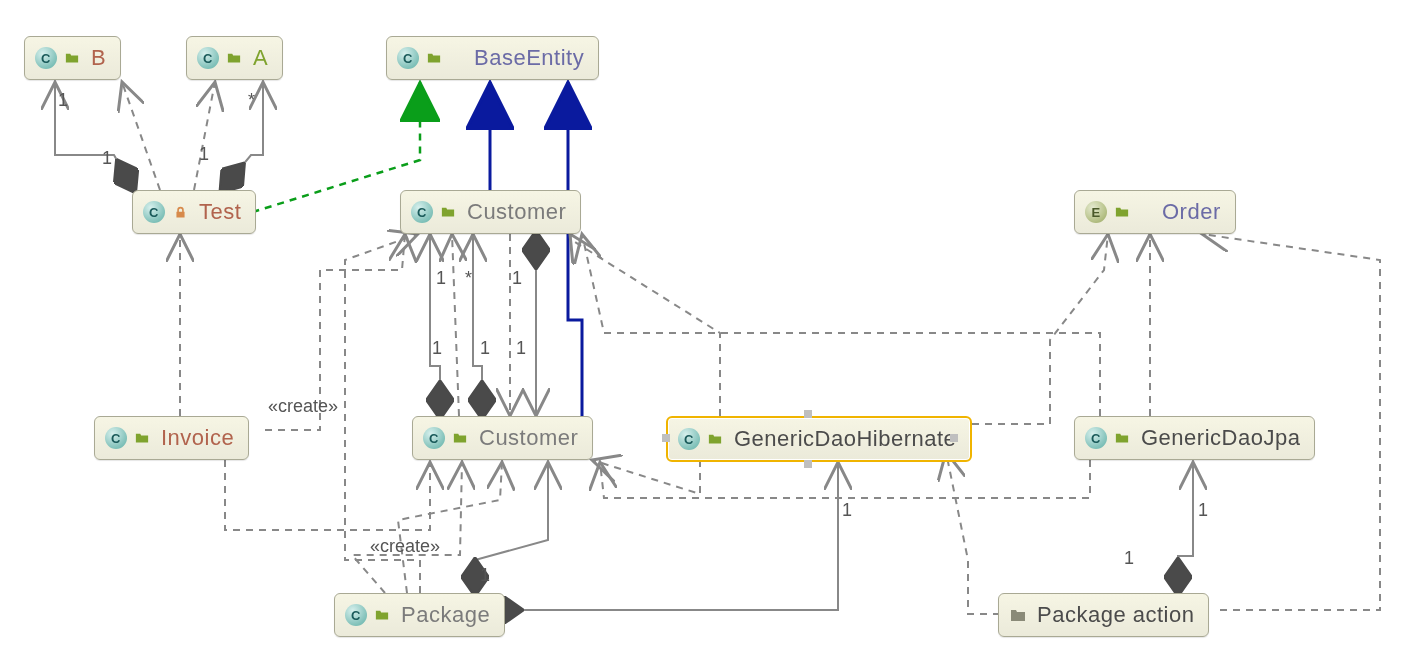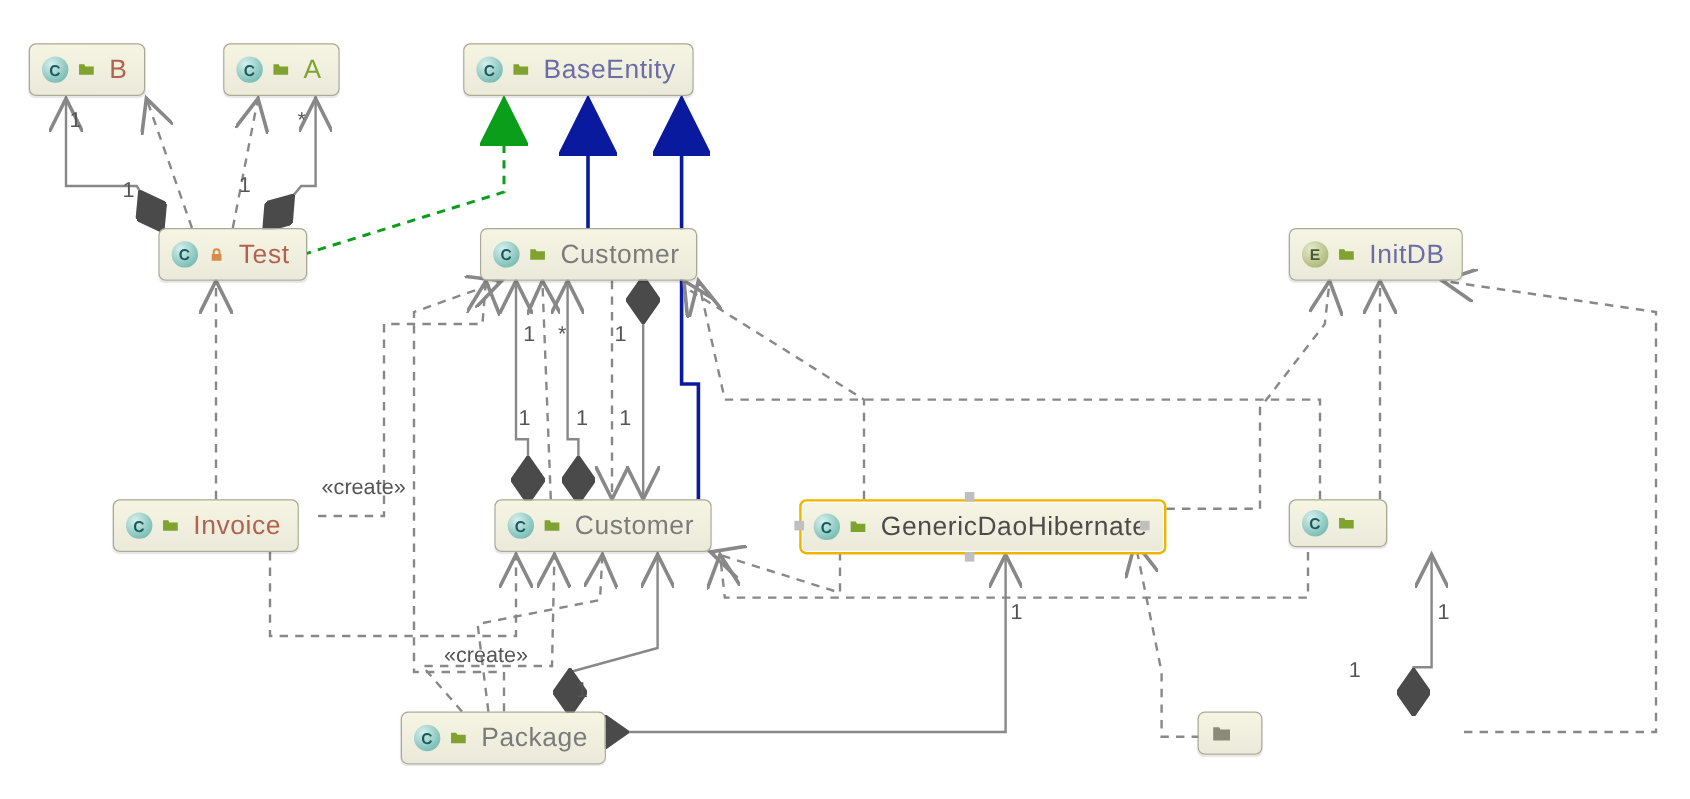"BaseEntity" .c-purple .nlabel { margin-left: none -> 21px }
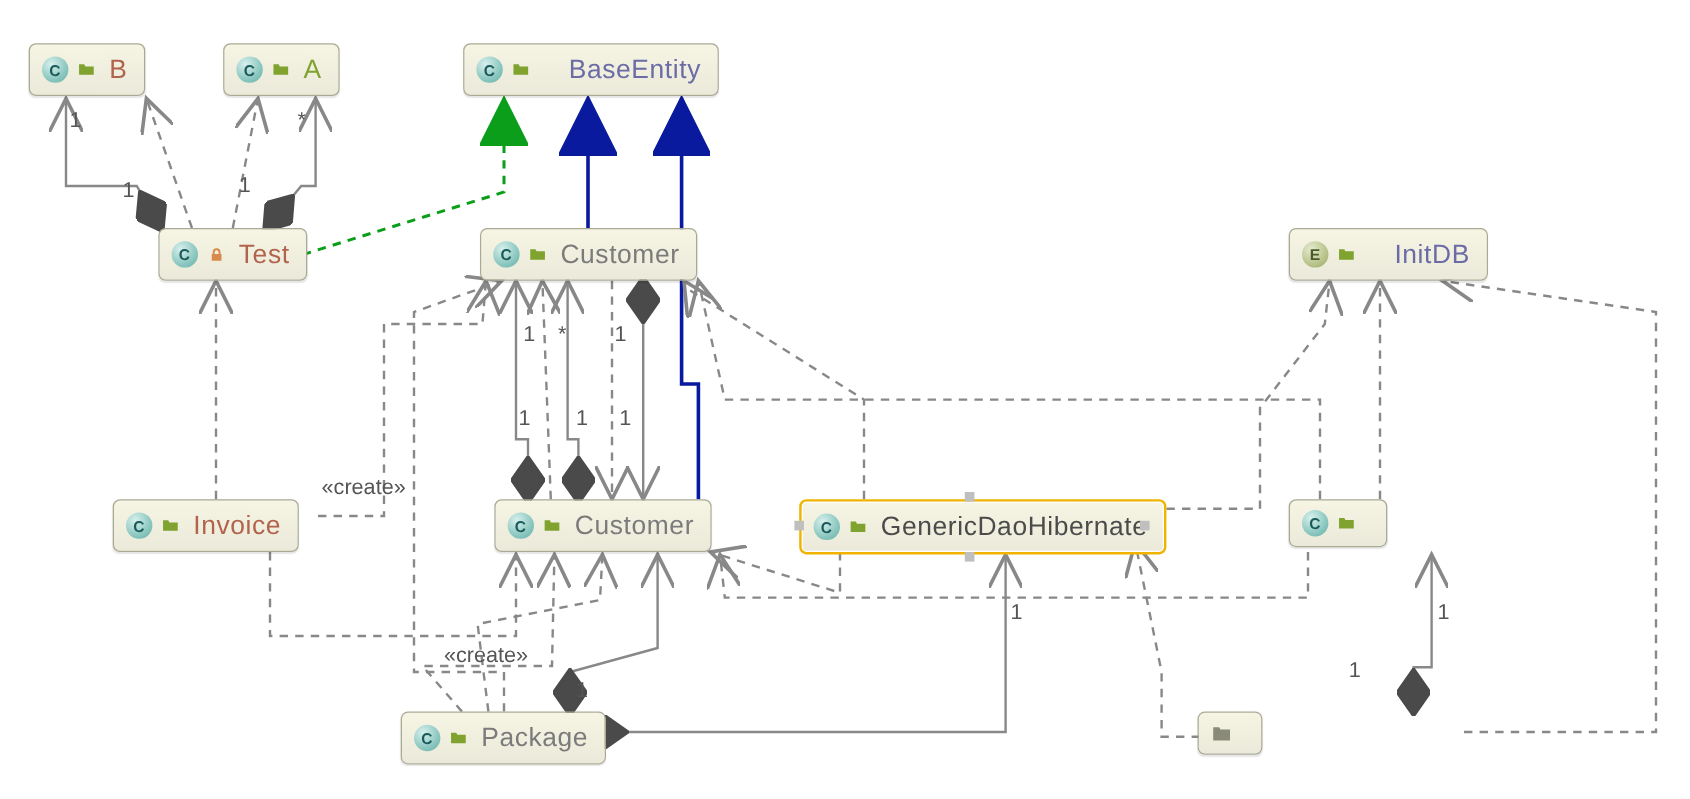"InitDB" span.nlabel { text: InitDB -> Order }
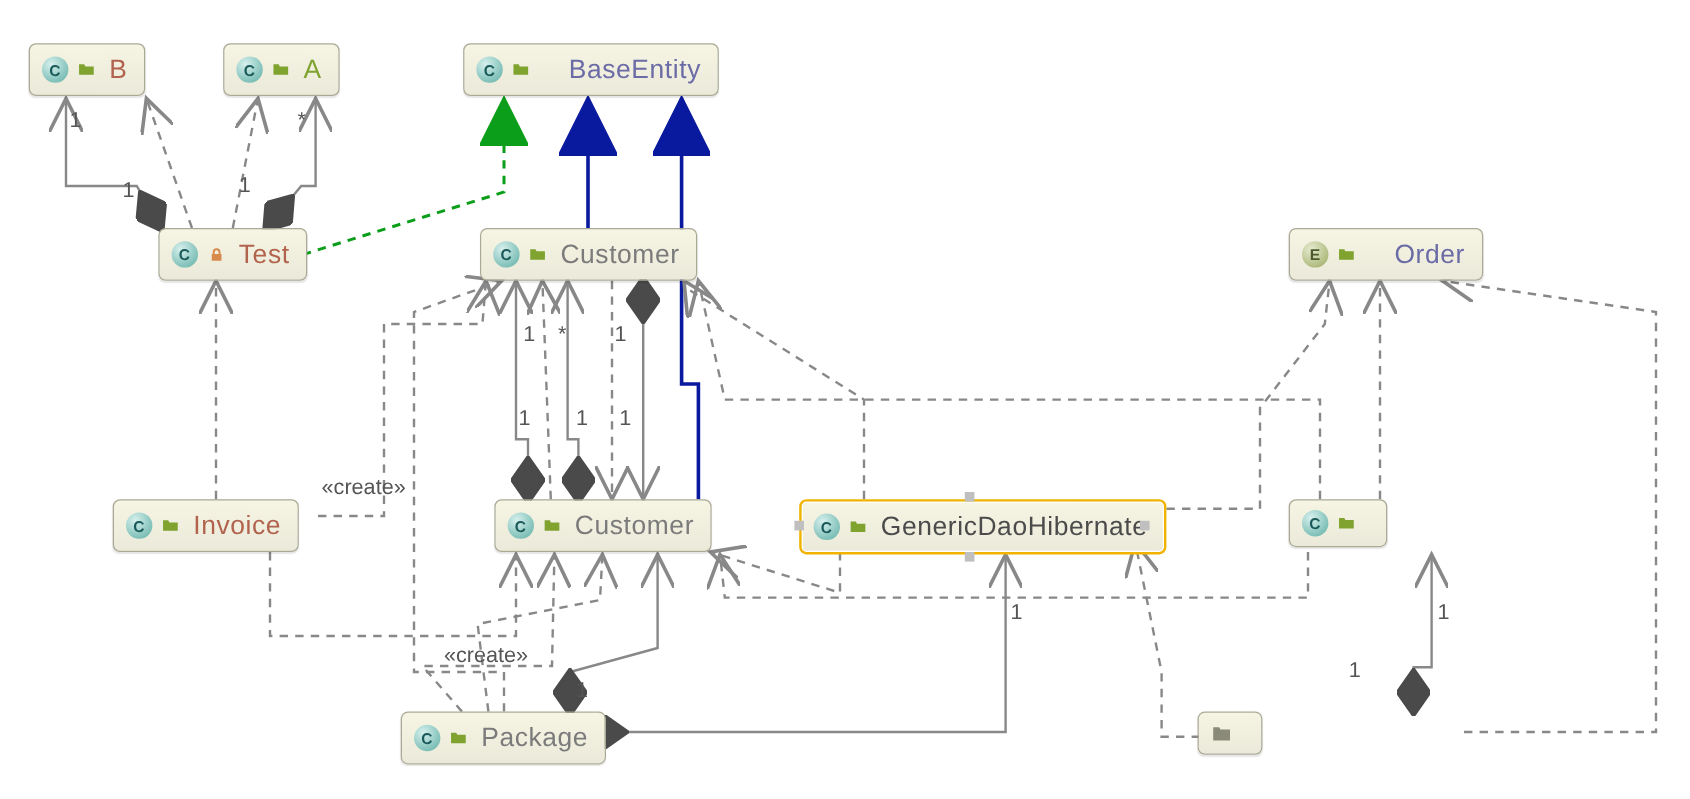"GenericDaoJpa" span.nlabel { html: none -> <span>GenericDaoJpa</span> }
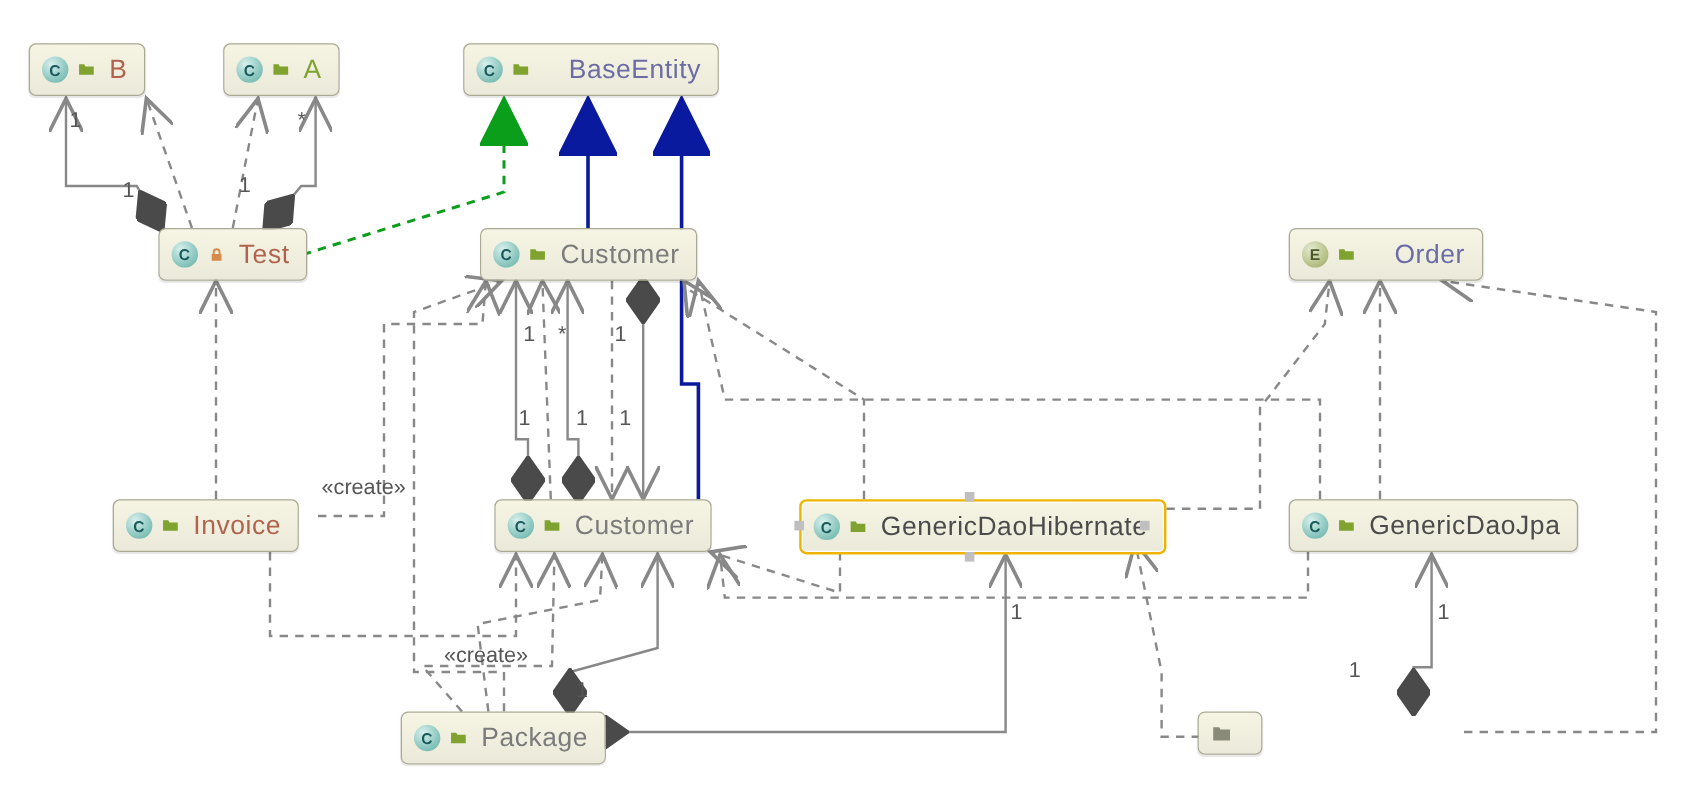"Package action" span.nlabel { html: none -> <span>Package action</span> }
